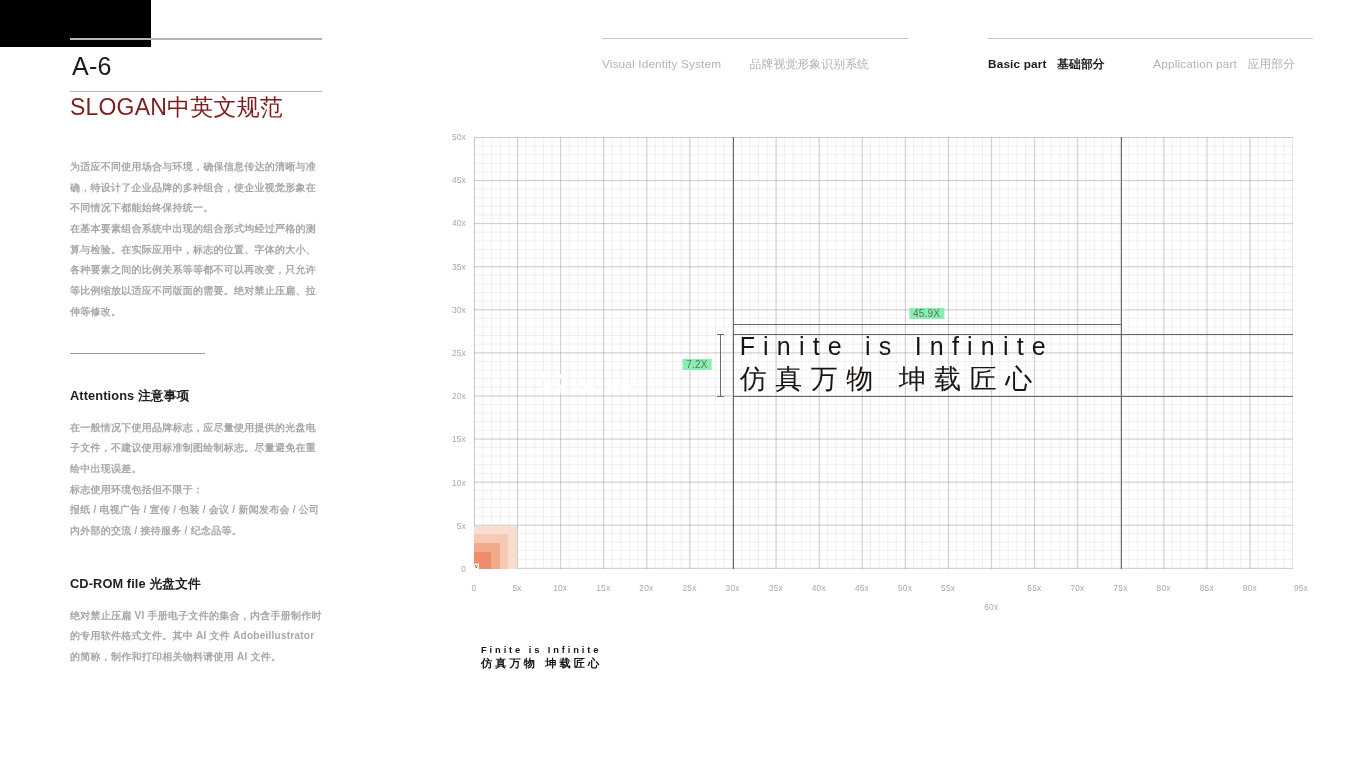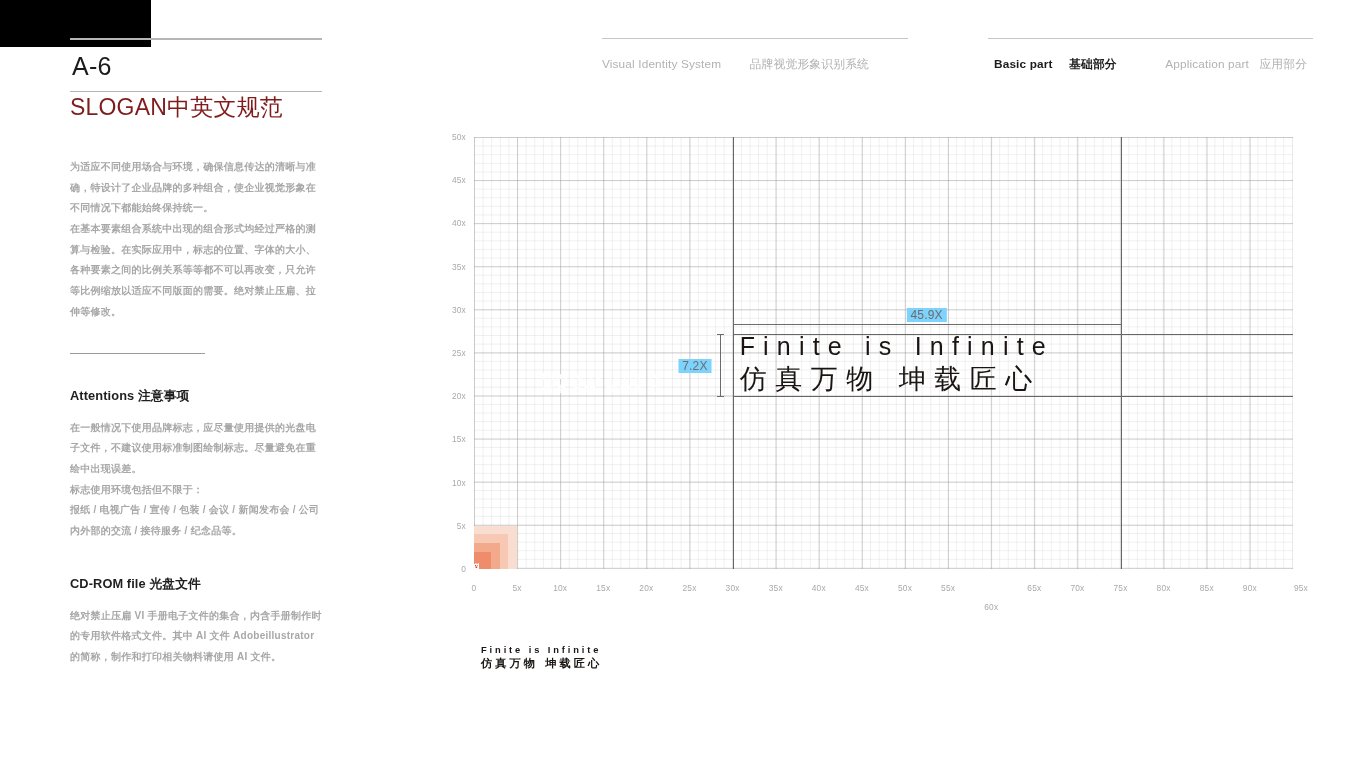"Basic part" .hdr-active { margin-left: 6px -> none }
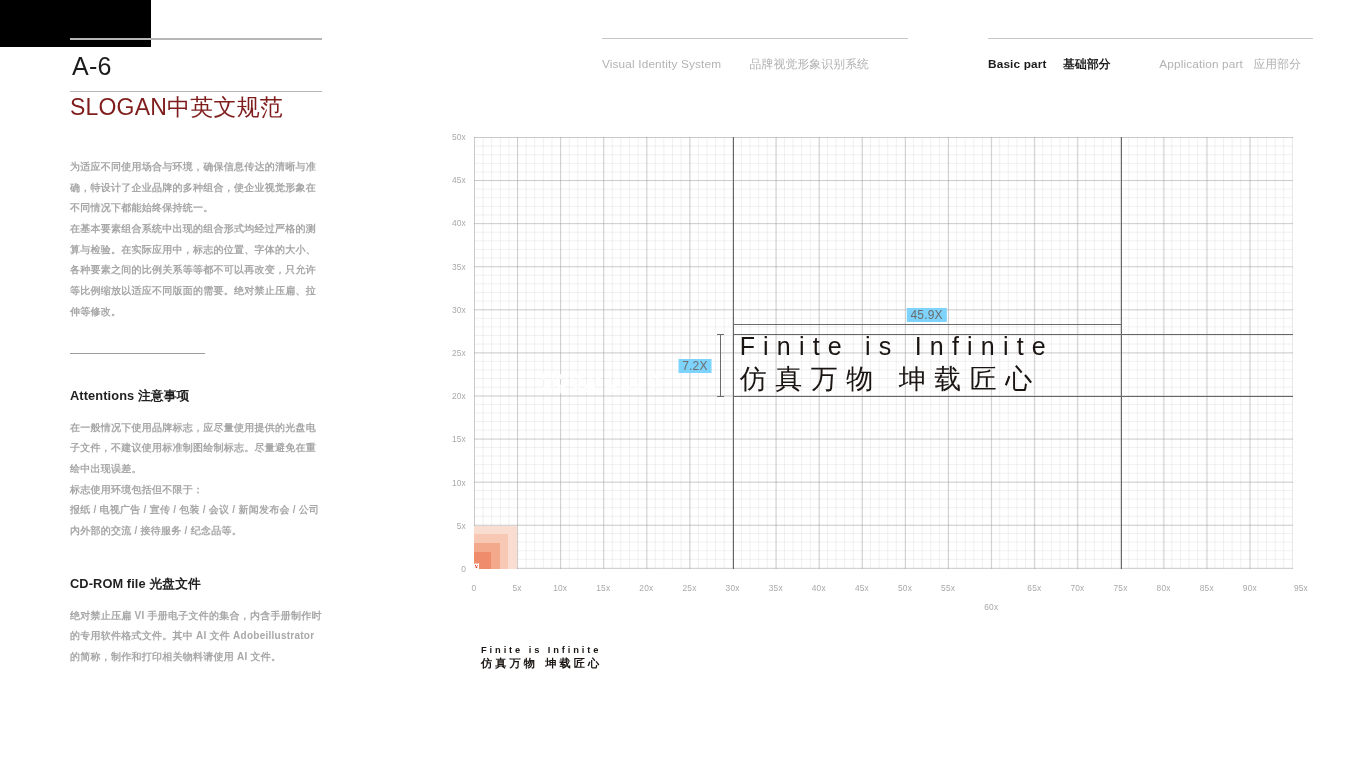"基础部分" span.hitem { margin-left: 12px -> 6px }
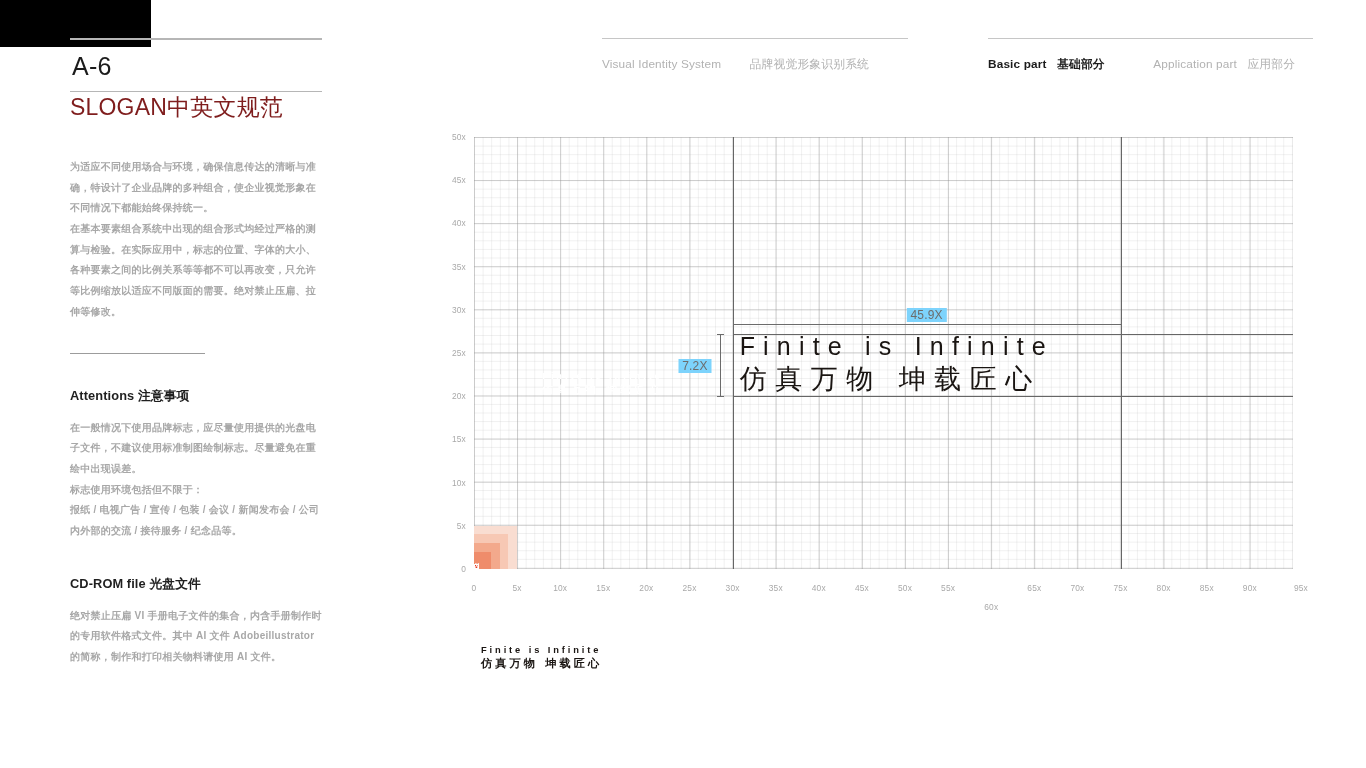"45.9X" .dim-text { background: #7dd3fc -> #86efac; font-size: 12px -> 10px }
